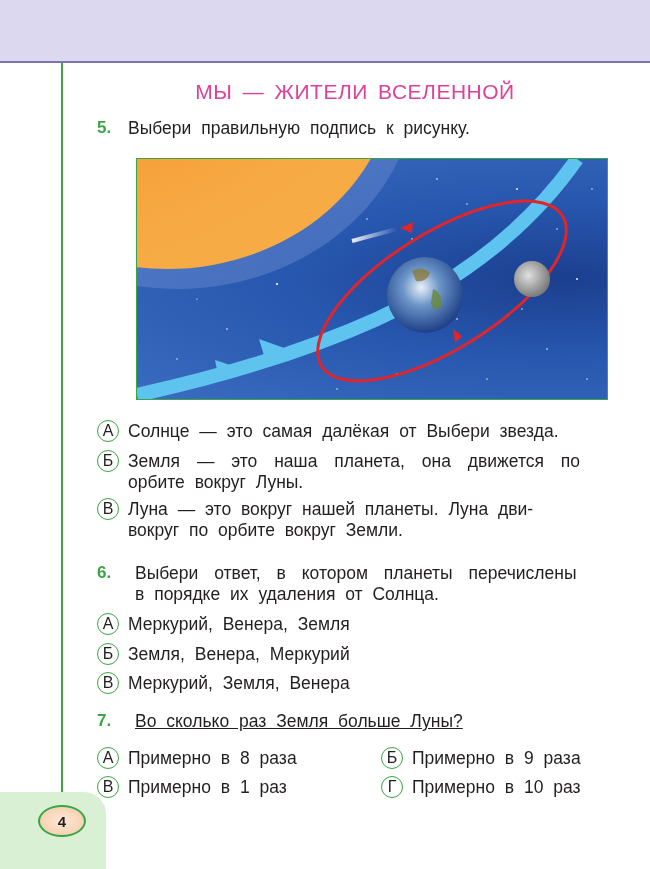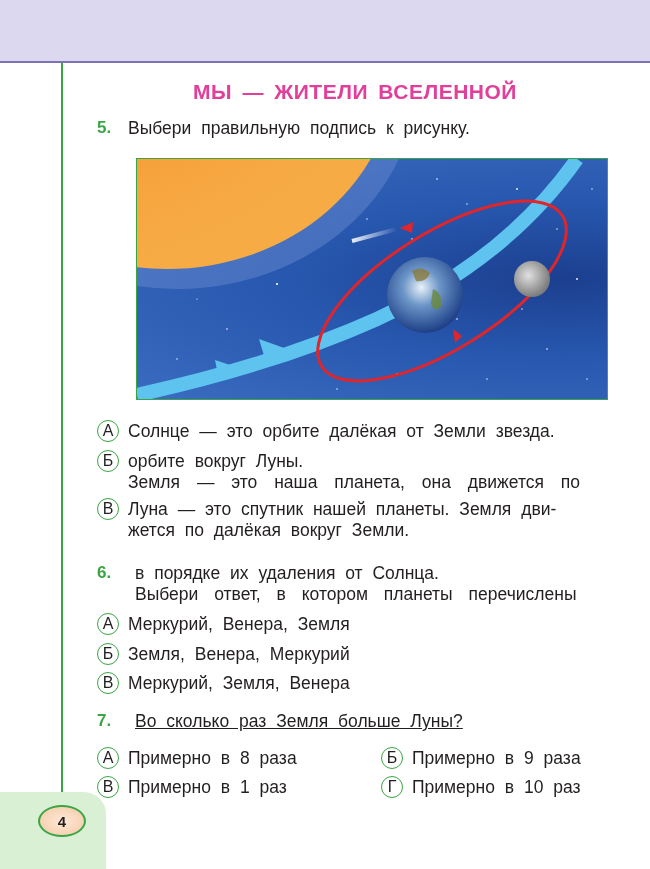"МЫ — ЖИТЕЛИ ВСЕЛЕННОЙ" .title { font-weight: bold -> normal }
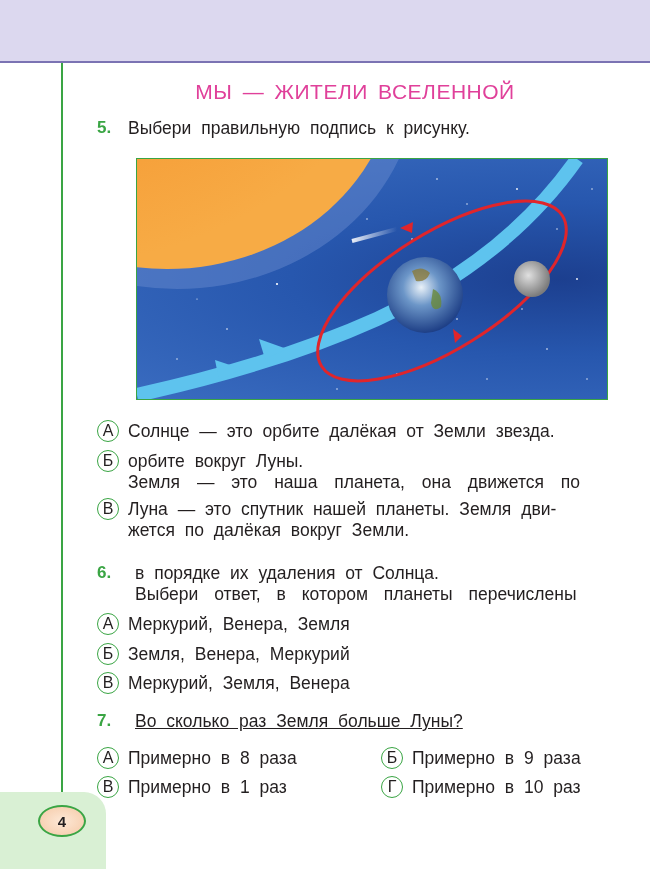"Солнце — это орбите далёкая" span.opt-text { text: орбите далёкая от Земли -> самая далёкая от Выбери }
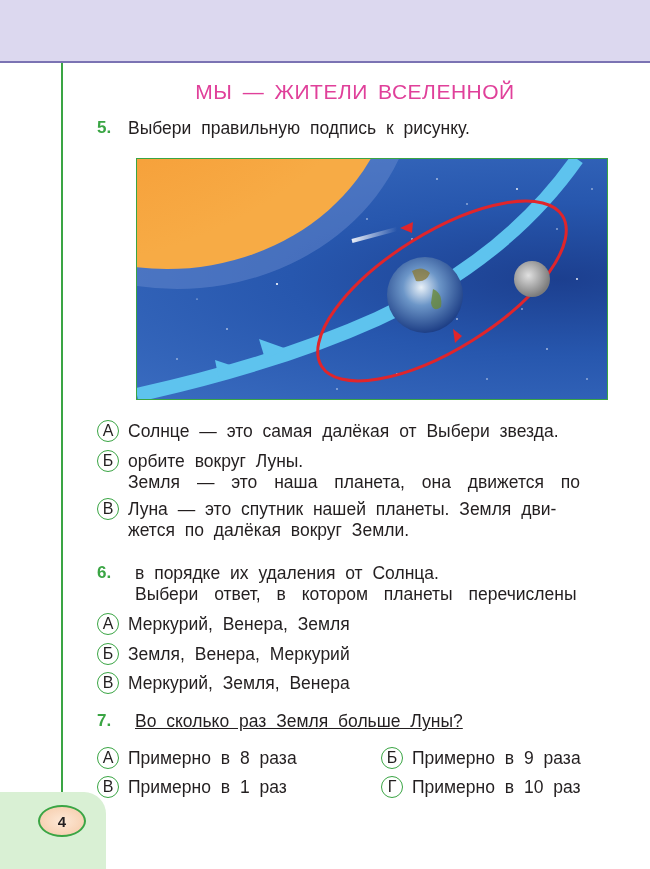"орбите вокруг Луны." span { order: before "Земля — это наша планета," -> after "Земля — это наша планета," }
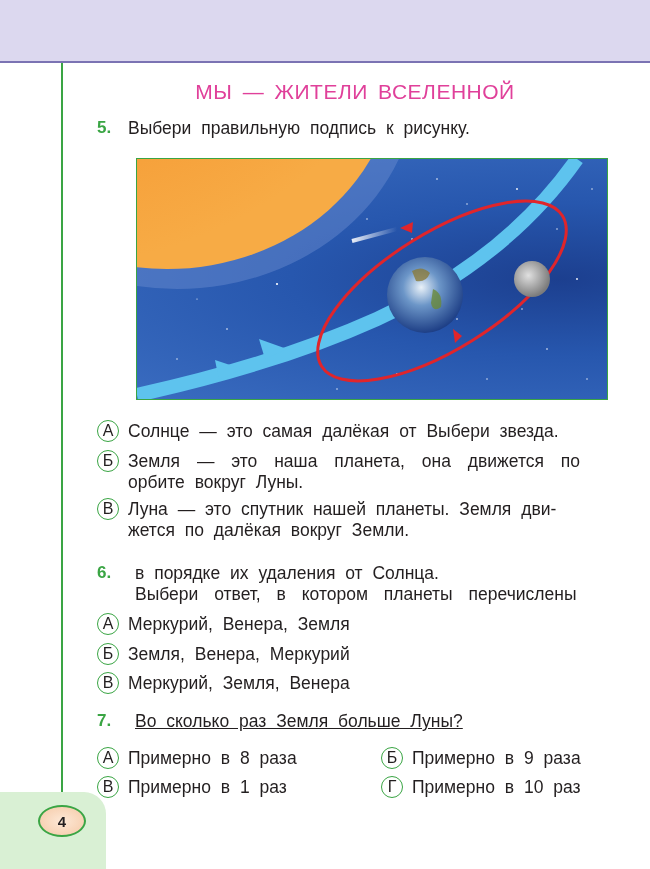"Луна — это спутник нашей" span { text: спутник нашей планеты. Земля -> вокруг нашей планеты. Луна }
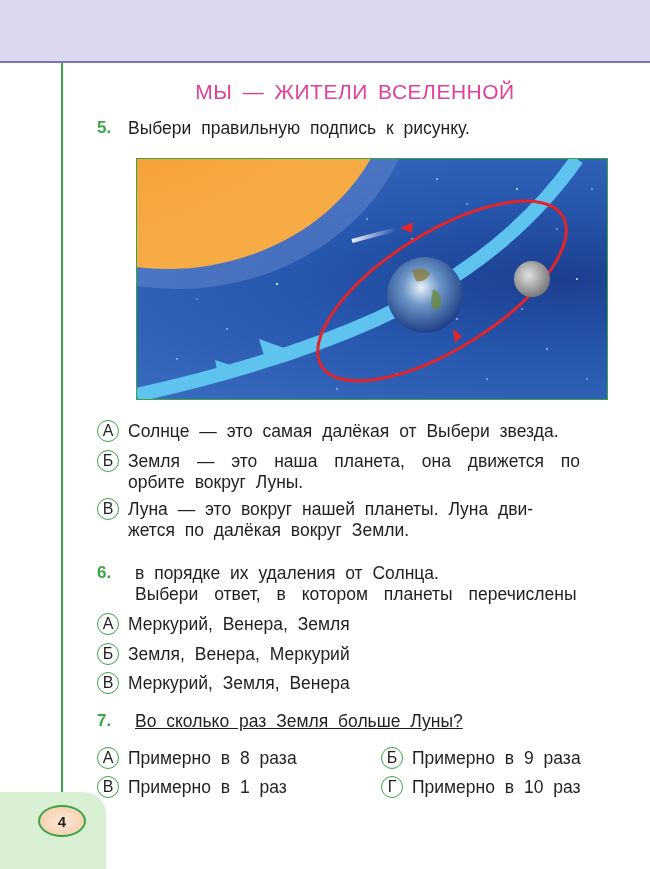"жется по далёкая вокруг Земли." span { text: жется по далёкая -> вокруг по орбите }
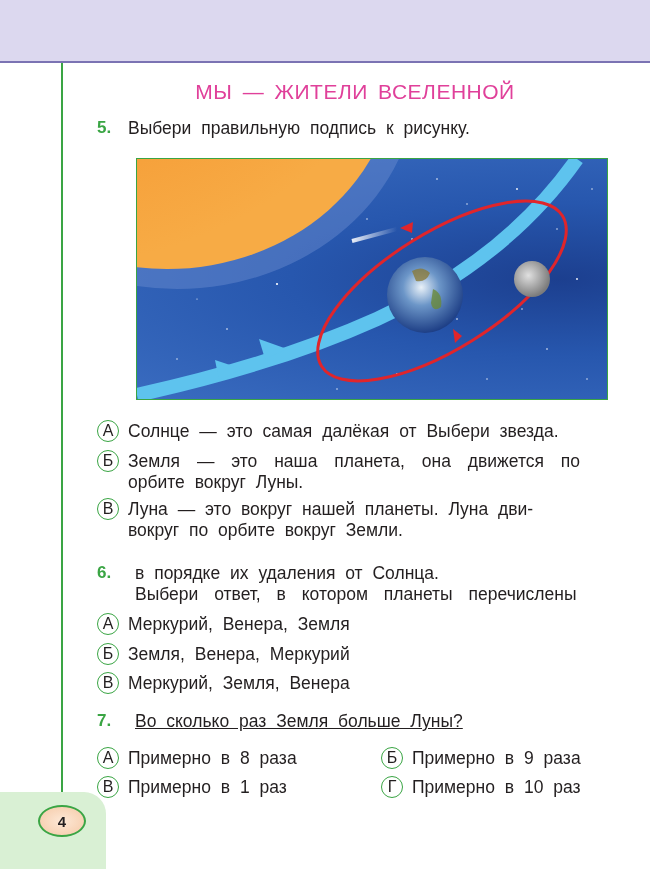"в порядке их удаления от" span { order: before "Выбери ответ, в котором планеты" -> after "Выбери ответ, в котором планеты" }
